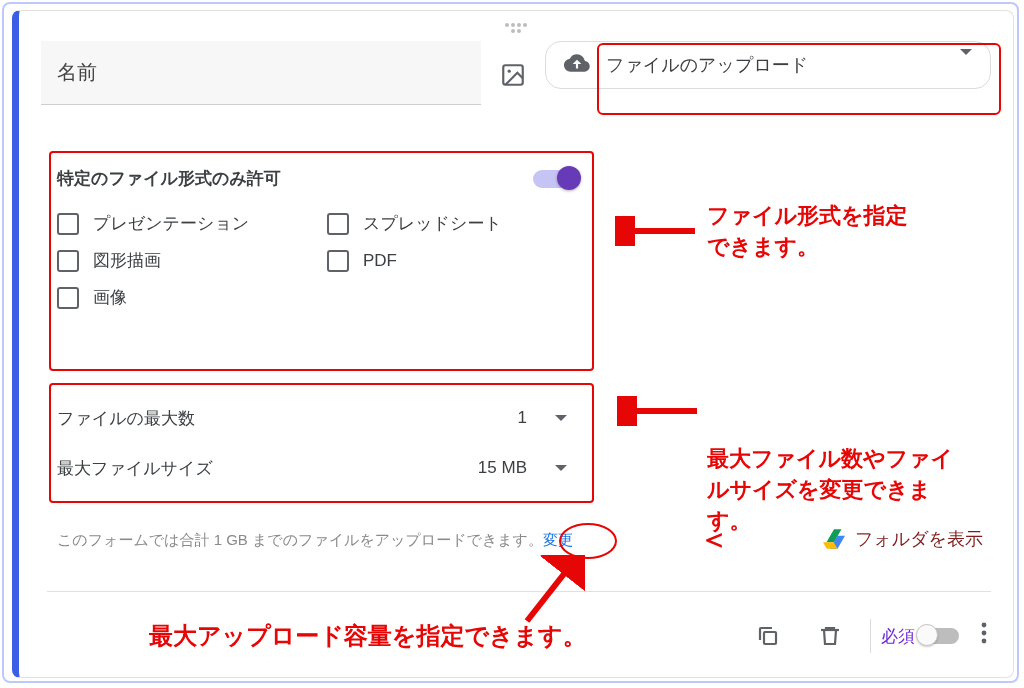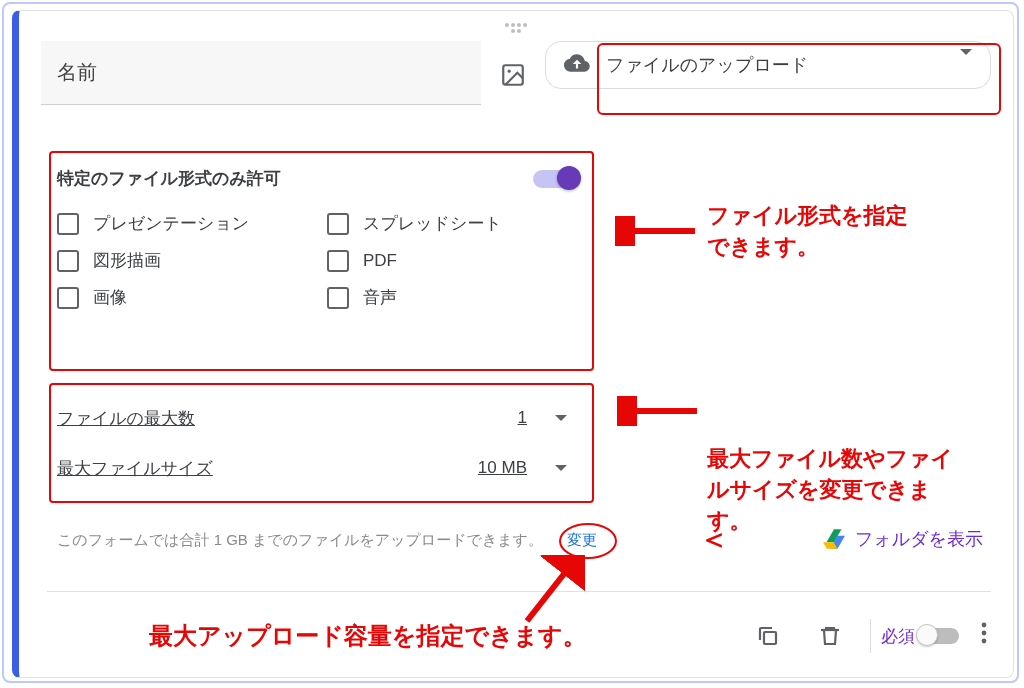"音声" label.cb-item { html: <label> <span></span> <span>音声</span> </label> -> none }
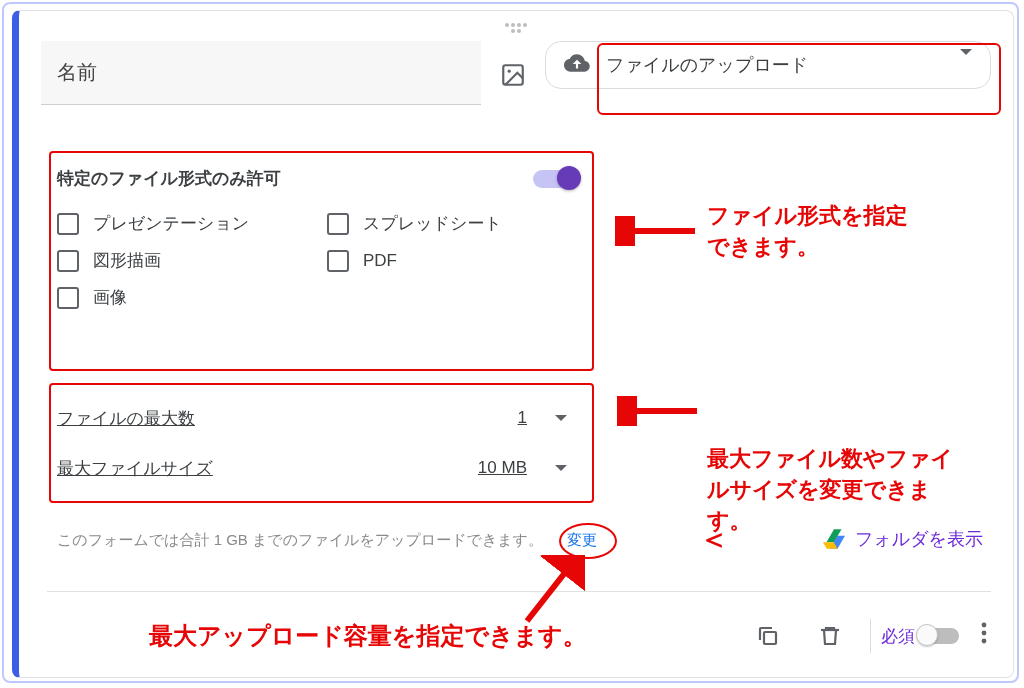"ファイルの最大数" .max-row { text-decoration: underline -> none }
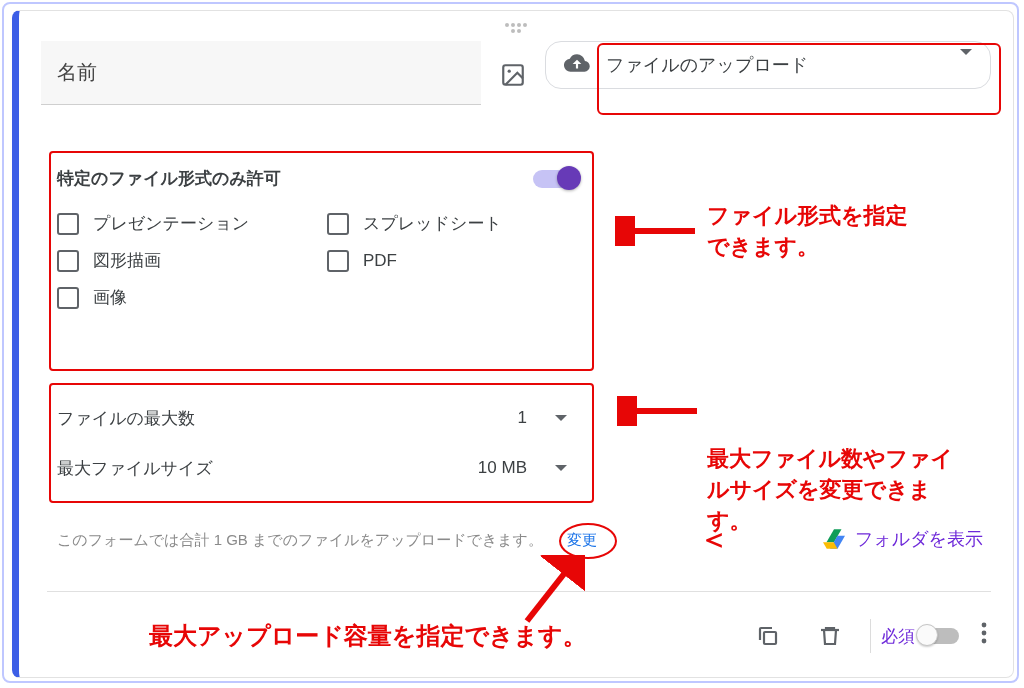"10 MB" span { text: 10 -> 15 }
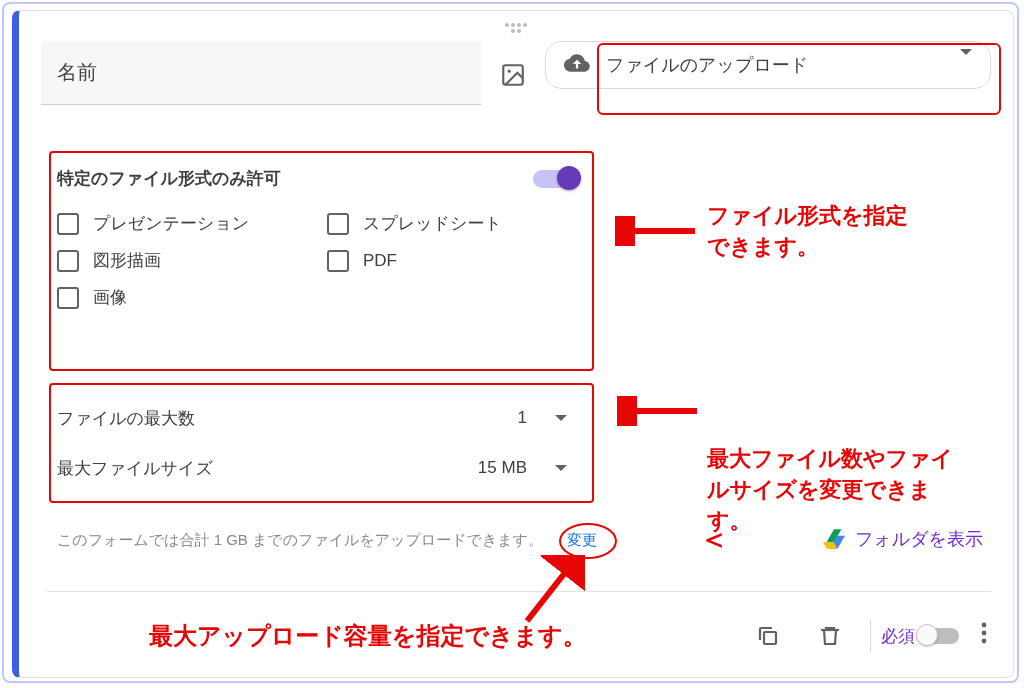"このフォームでは合計 1 GB までのファイルをアップロードできます。" .info-row { gap: 24px -> 0 }
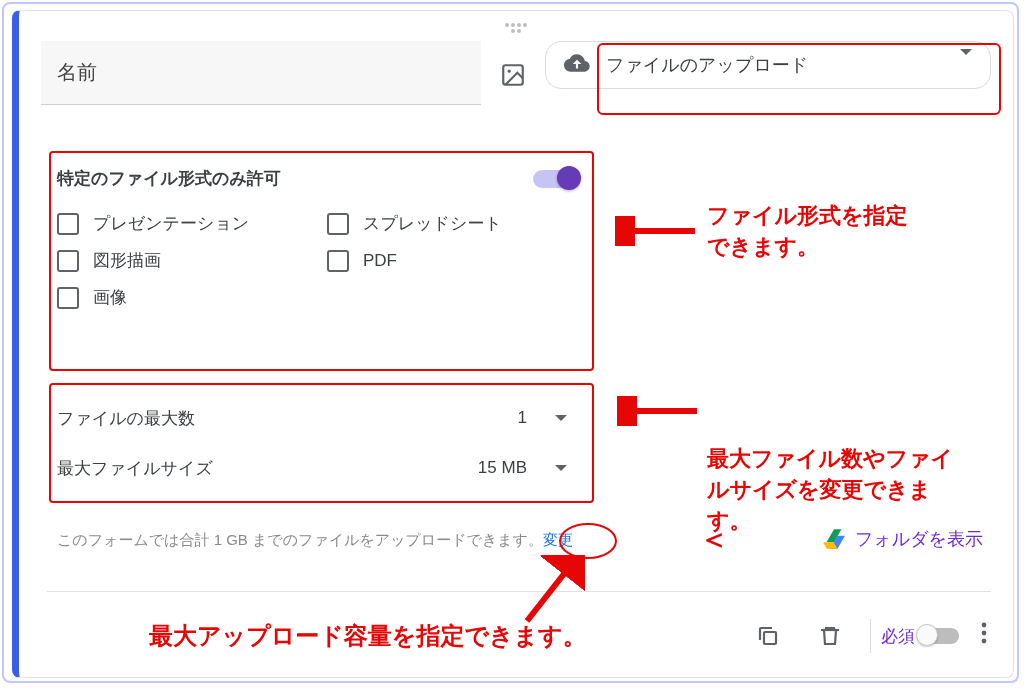"フォルダを表示" .folder-link { color: #6d28d9 -> #7f1d1d }
